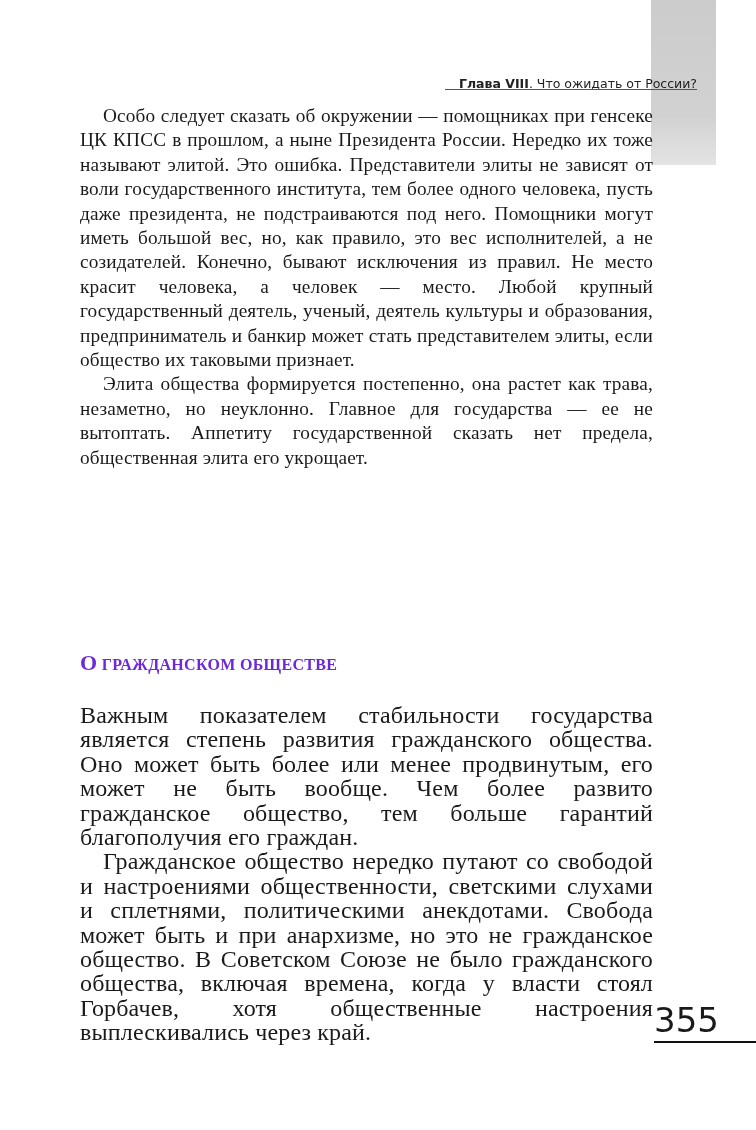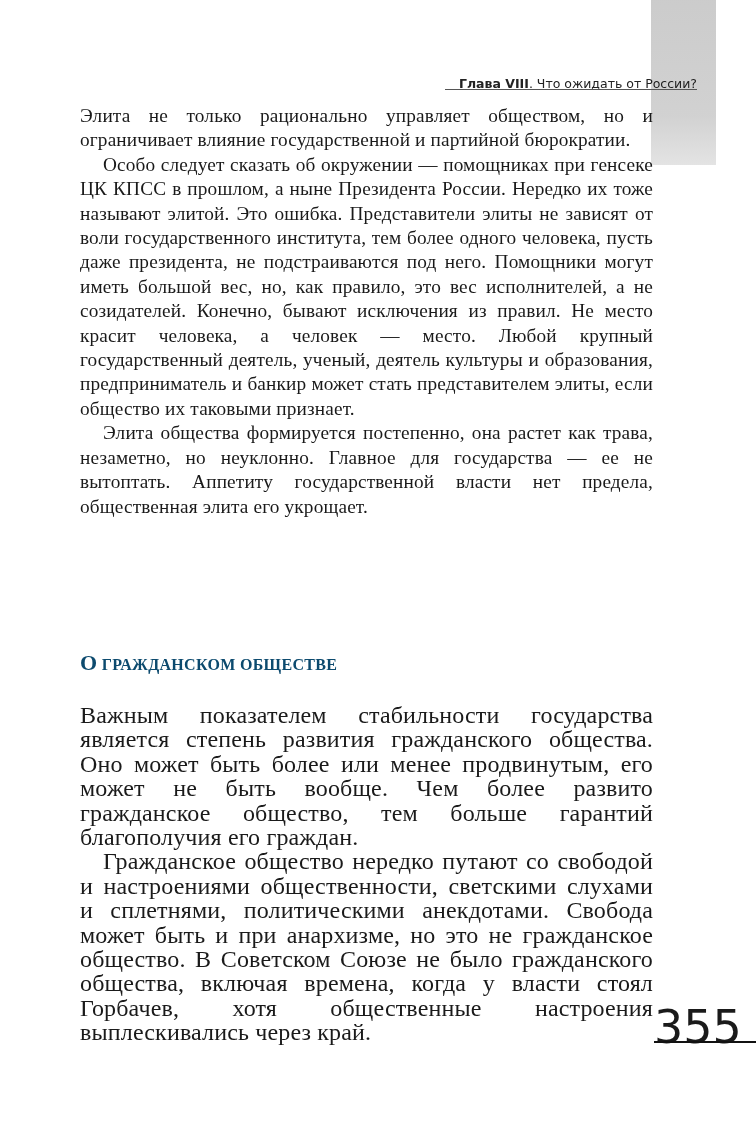"Элита не только рационально управляет" p { html: <p>Элита не только рационально управляет обществом, но и ограничивает влияние государственной и партийной бюрократии.</p> -> none }
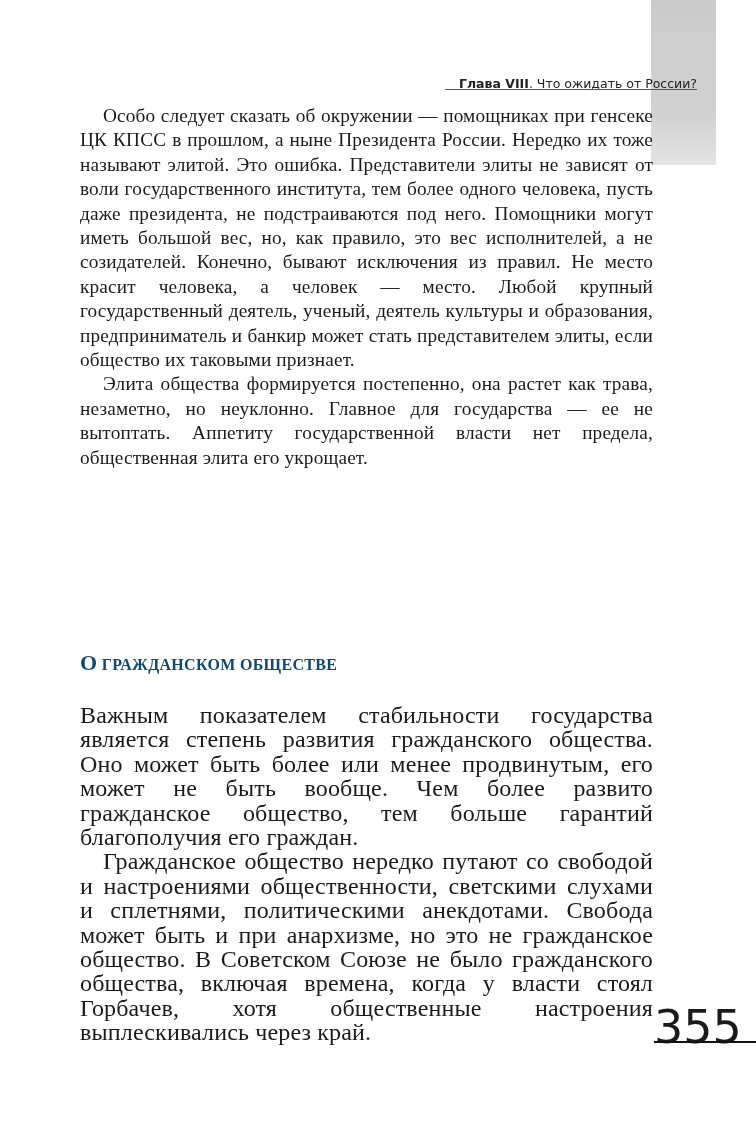"Элита общества формируется постепенно," p.indent { text: власти -> сказать }
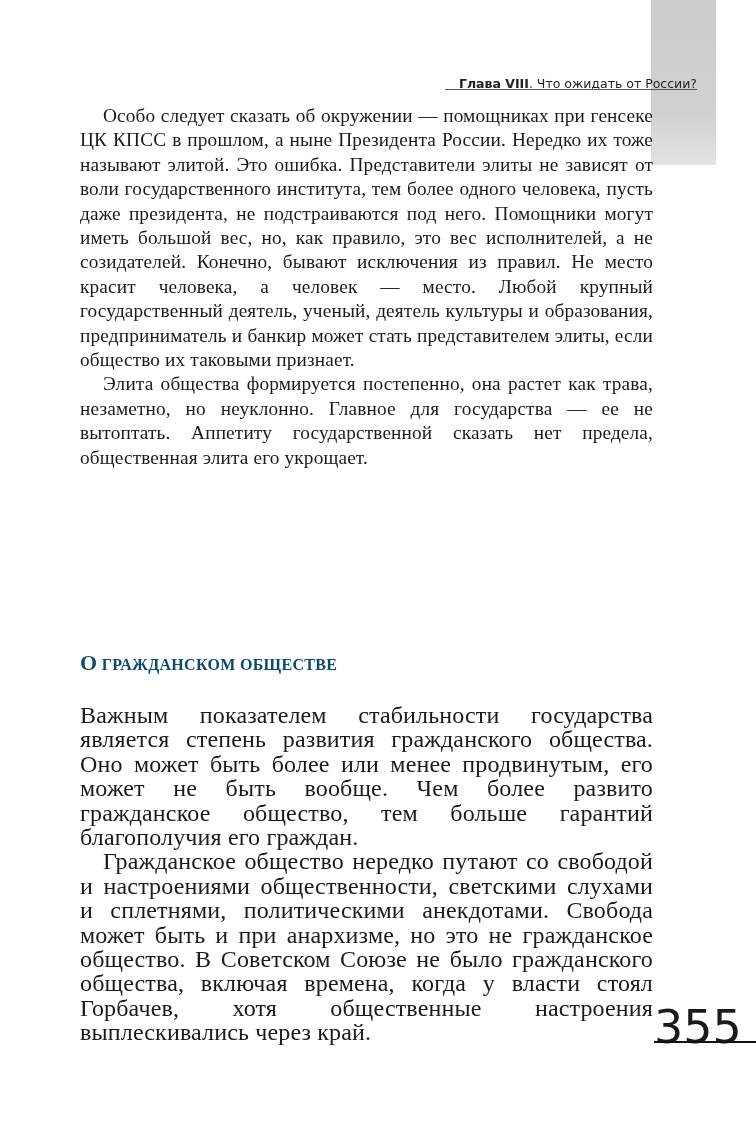"О ГРАЖДАНСКОМ ОБЩЕСТВЕ" .section-heading { color: #0c4a6e -> #6d28d9 }
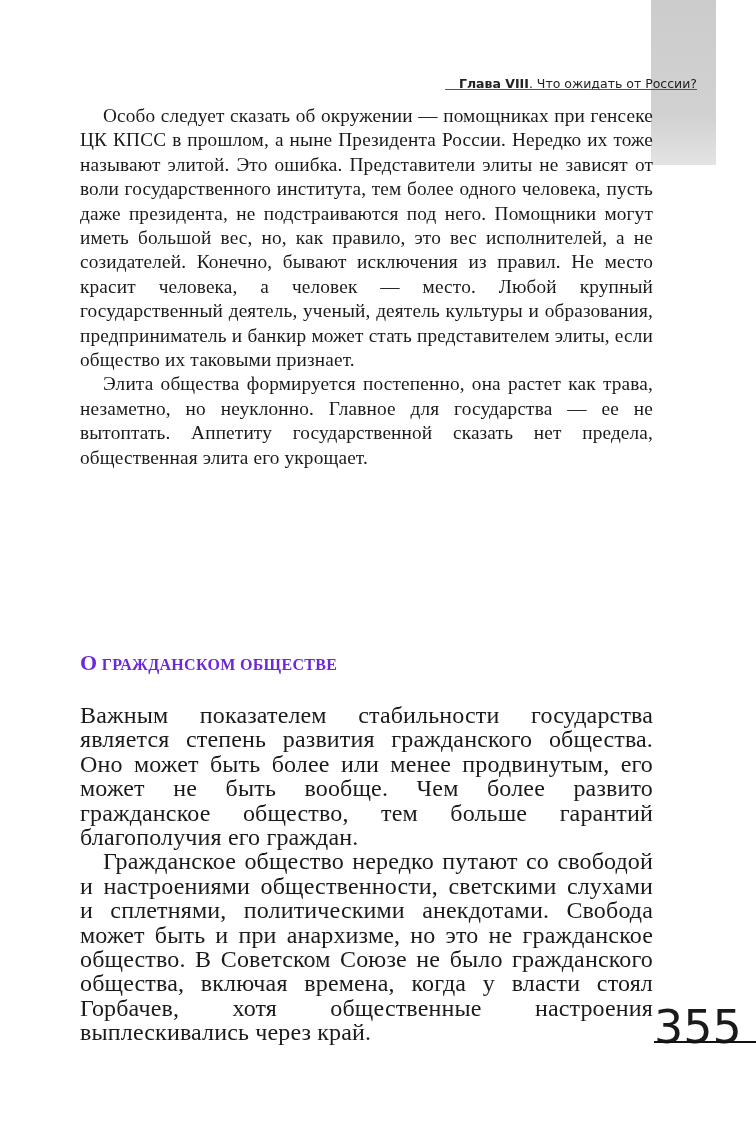"355" .page-number { font-size: 46px -> 34px }
